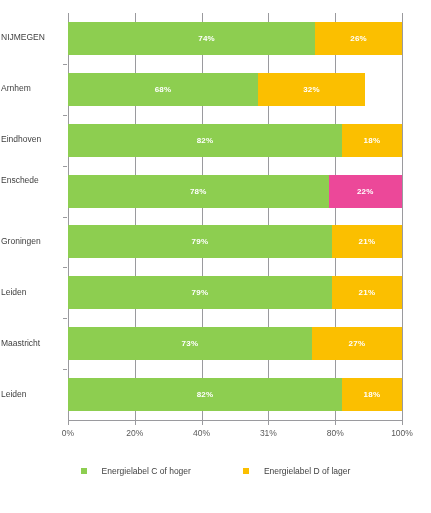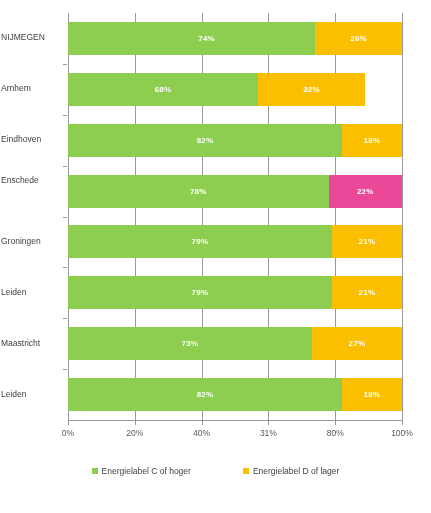"Energielabel C of hoger" .legend-item { gap: 4px -> 15px }
